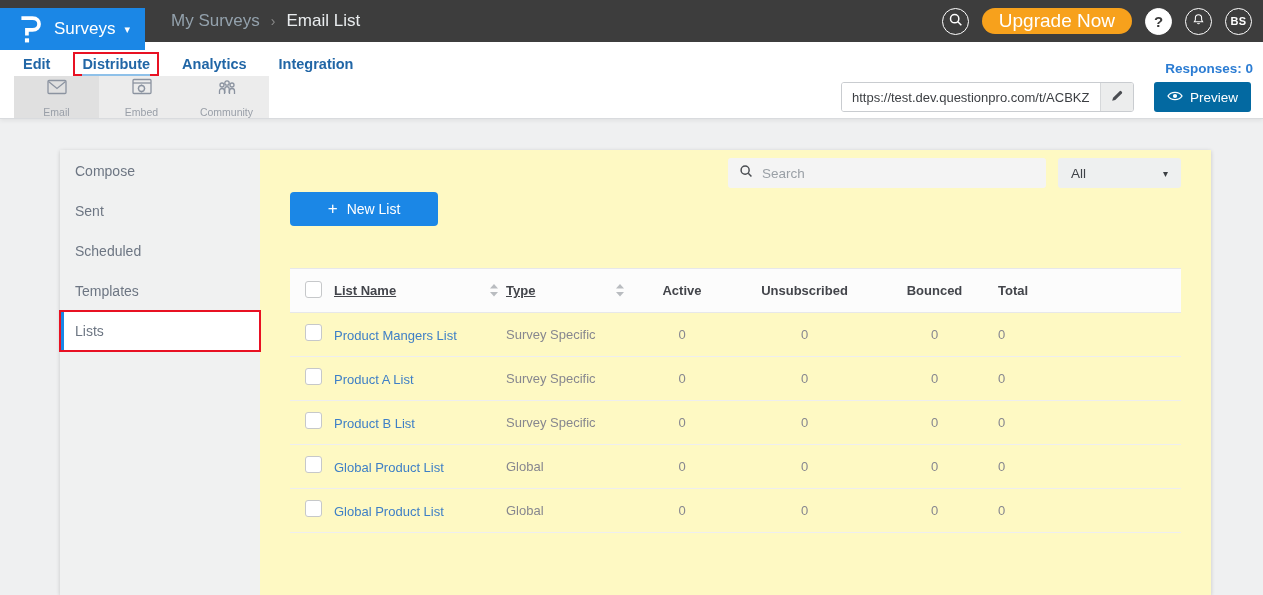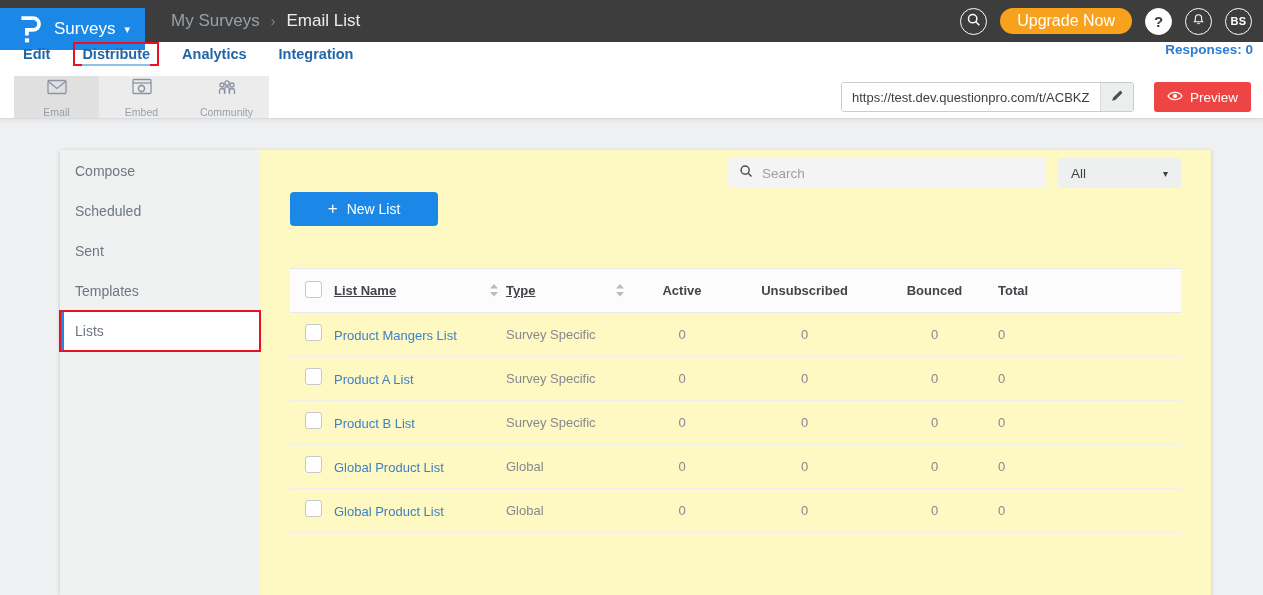"Upgrade Now" .upgrade-btn { font-size: 16px -> 19px }
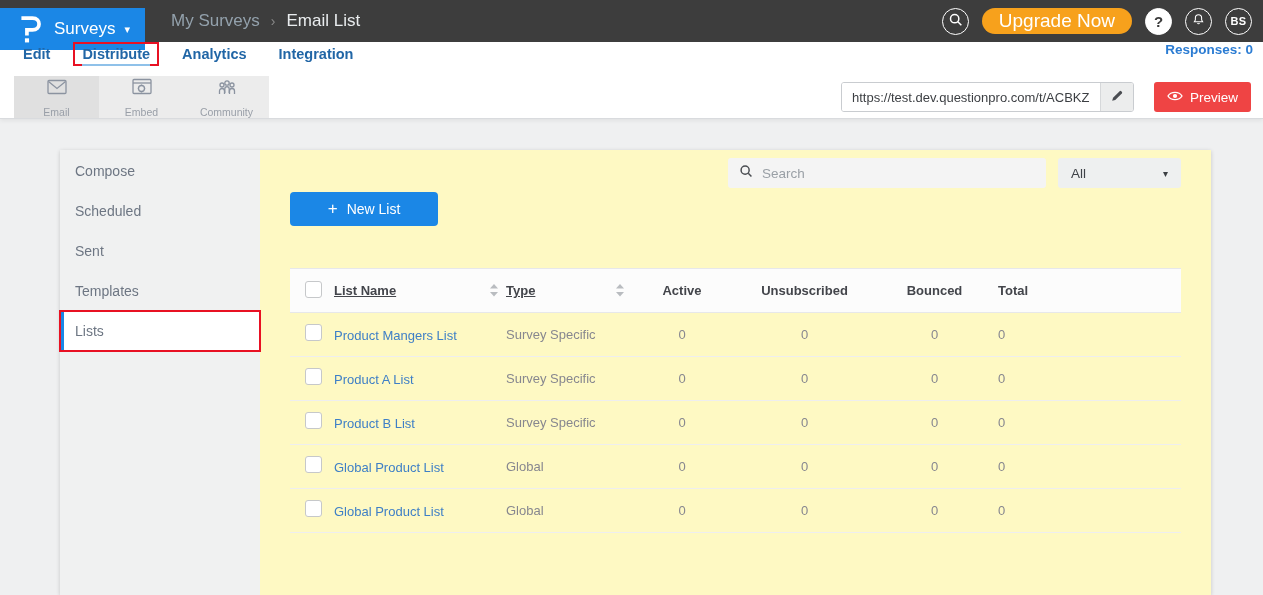"Edit" .tabrow { align-items: flex-start -> flex-end }
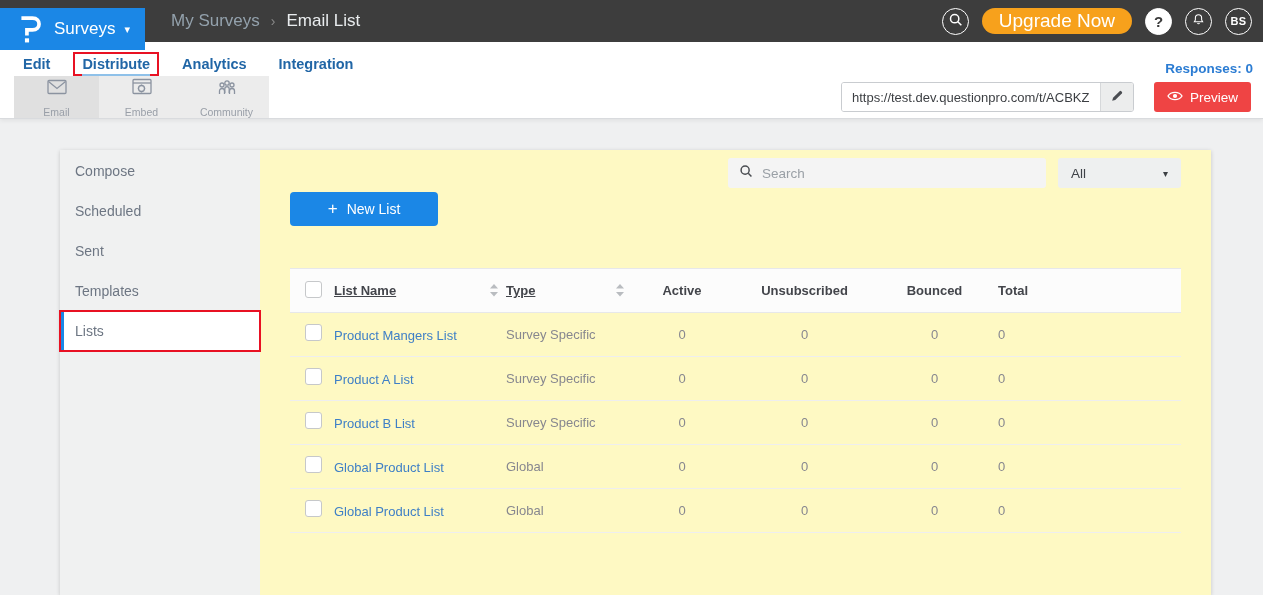"Preview" .preview-btn { background: #ef4444 -> #0369a1 }
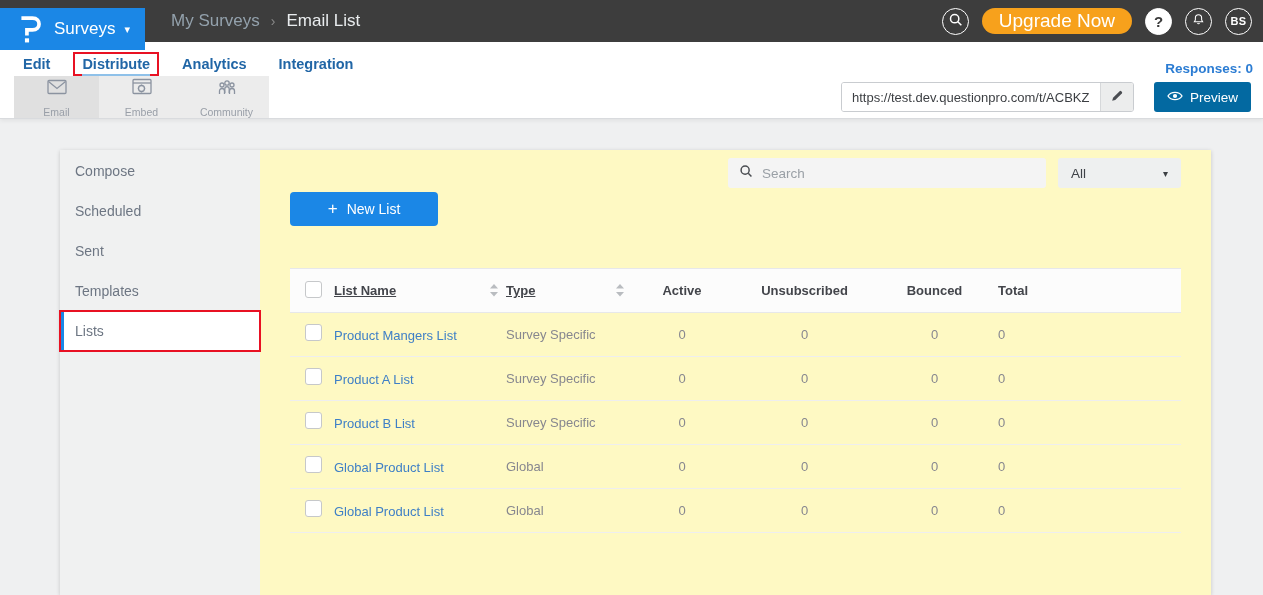"Scheduled" div.side-item { order: before "Sent" -> after "Sent" }
